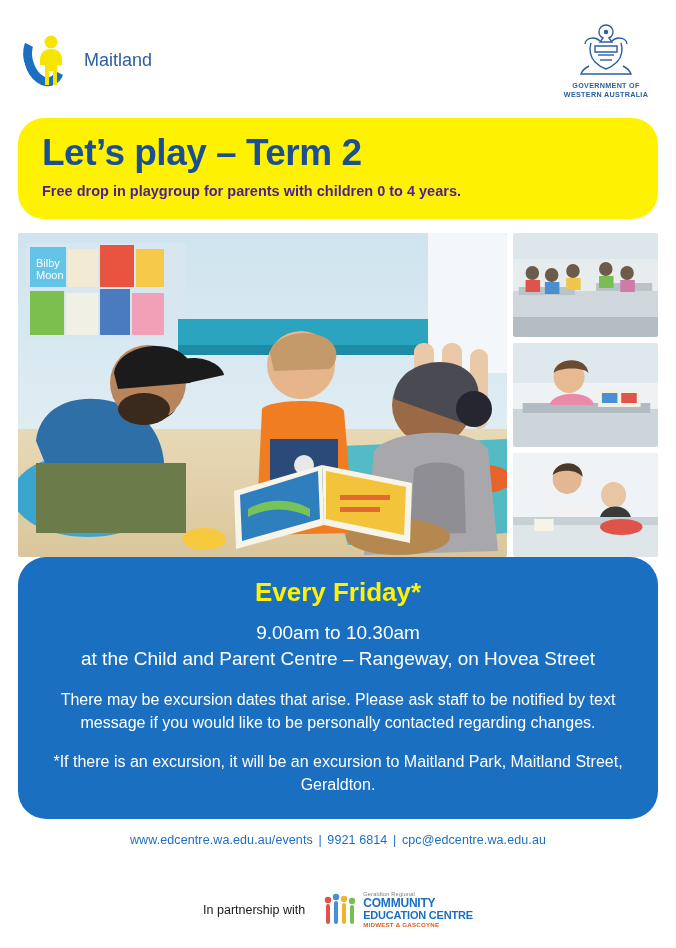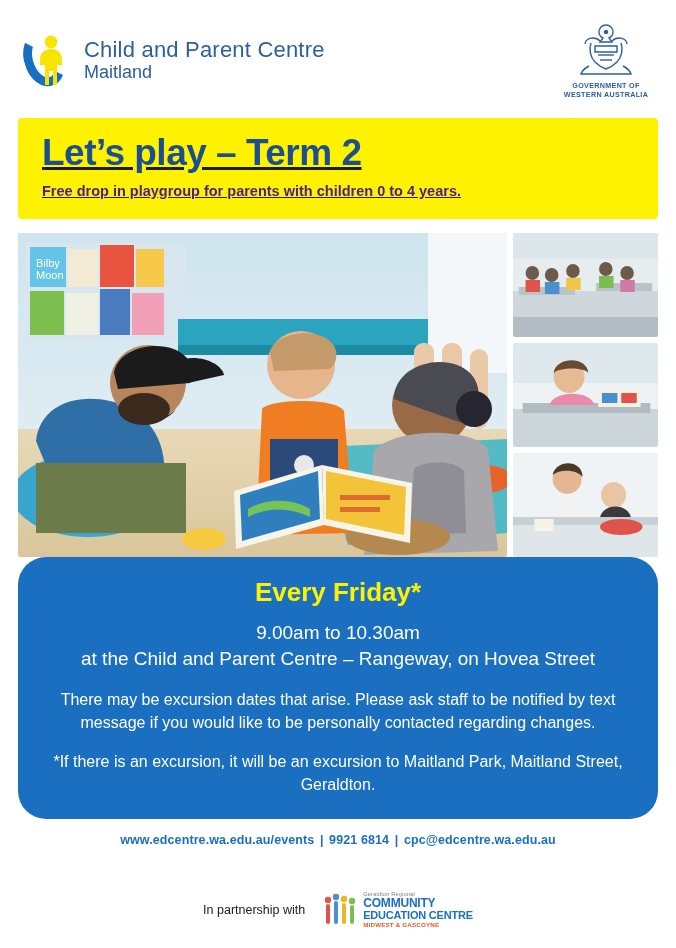"Child and Parent Centre" div.brand-line1 { html: <div>Child and Parent Centre</div> -> none }
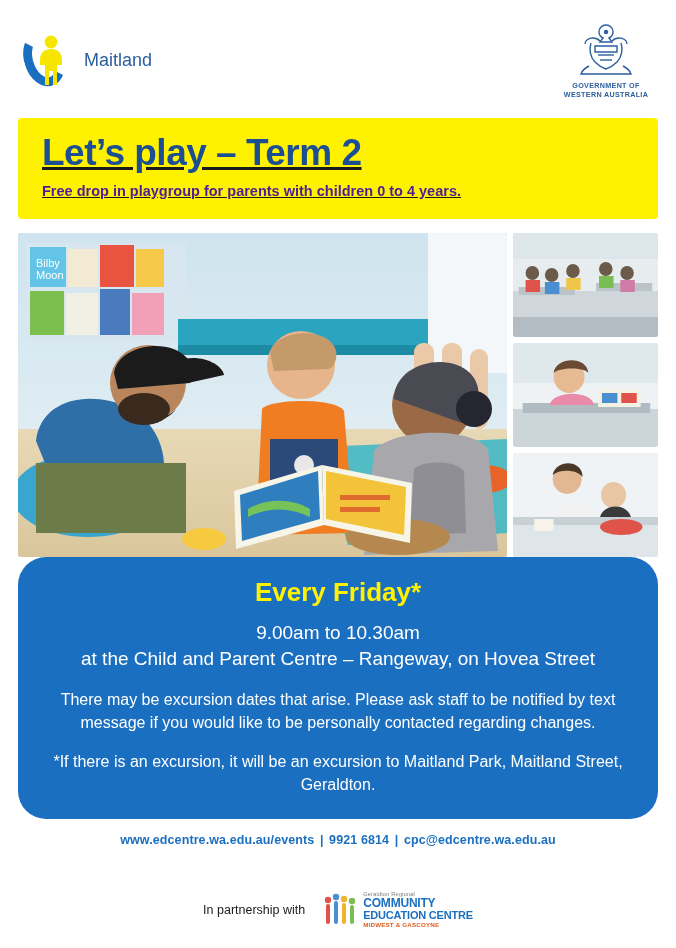"Let’s play – Term 2" .banner { border-radius: 4px -> 26px; text-decoration: underline -> none }
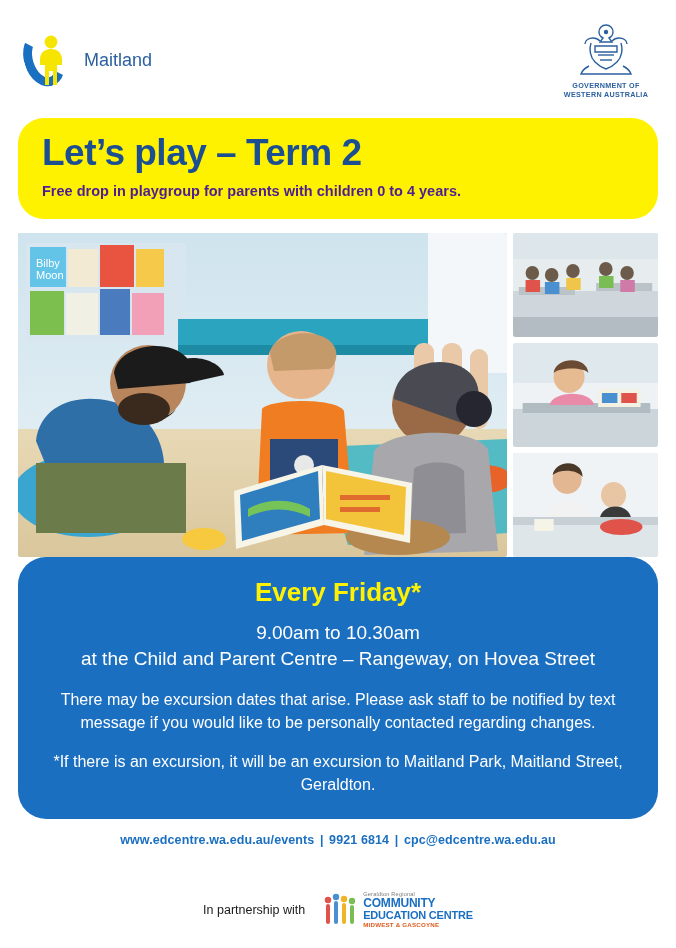"www.edcentre.wa.edu.au/events | 9921" .contact { font-weight: bold -> normal }
